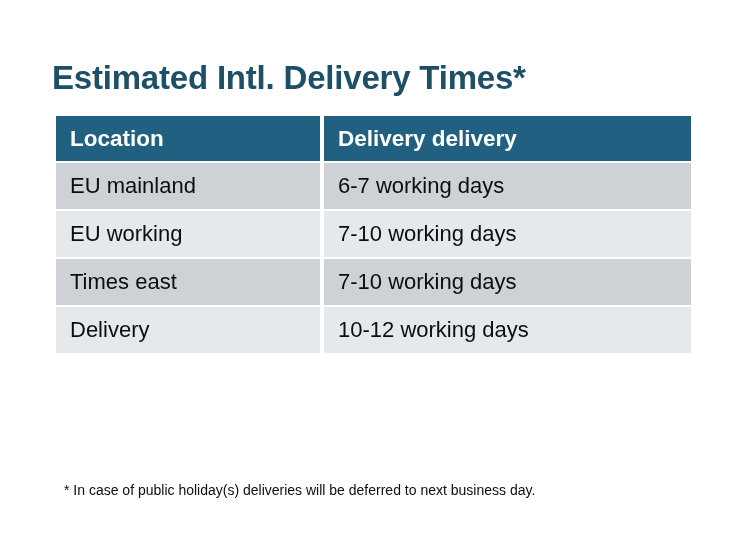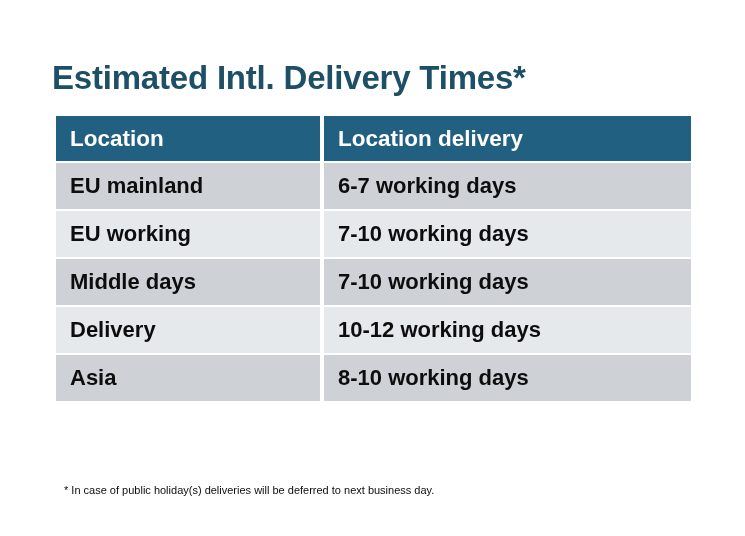"Location delivery" th { text: Location -> Delivery }
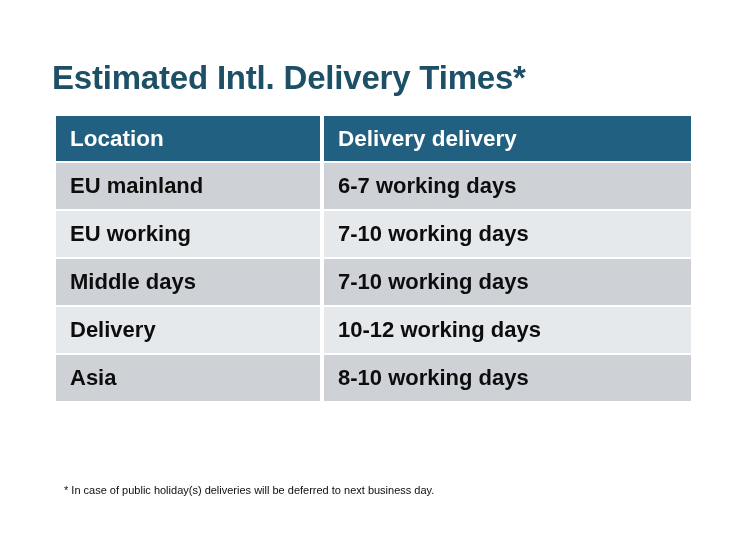"EU mainland" .delivery-table tbody td { font-weight: 700 -> 400 }
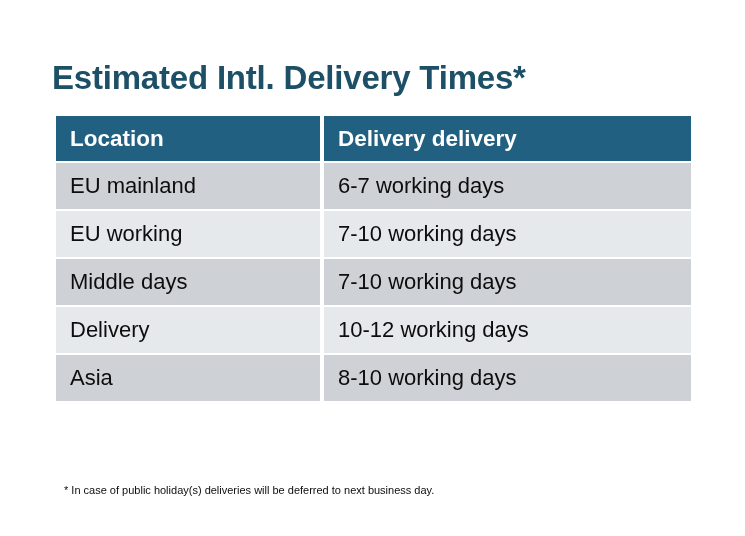"Middle days" td { text: Middle days -> Times east }
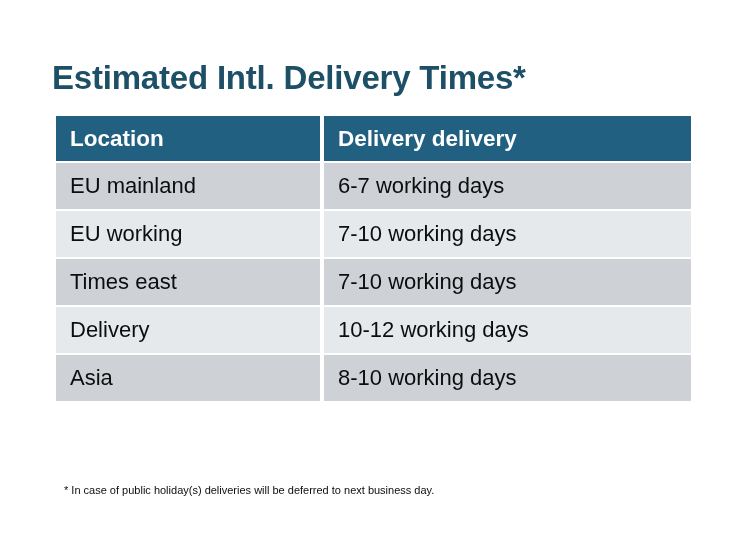"Asia" tr.row-odd { html: <tr> <td>Asia</td> <td>8-10 working days</td> </tr> -> none }
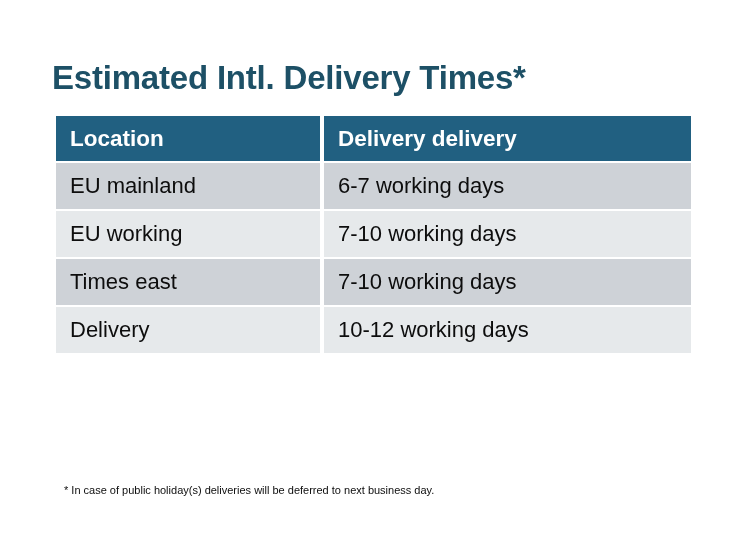"* In case of public" .footnote { font-size: 11px -> 14px }
